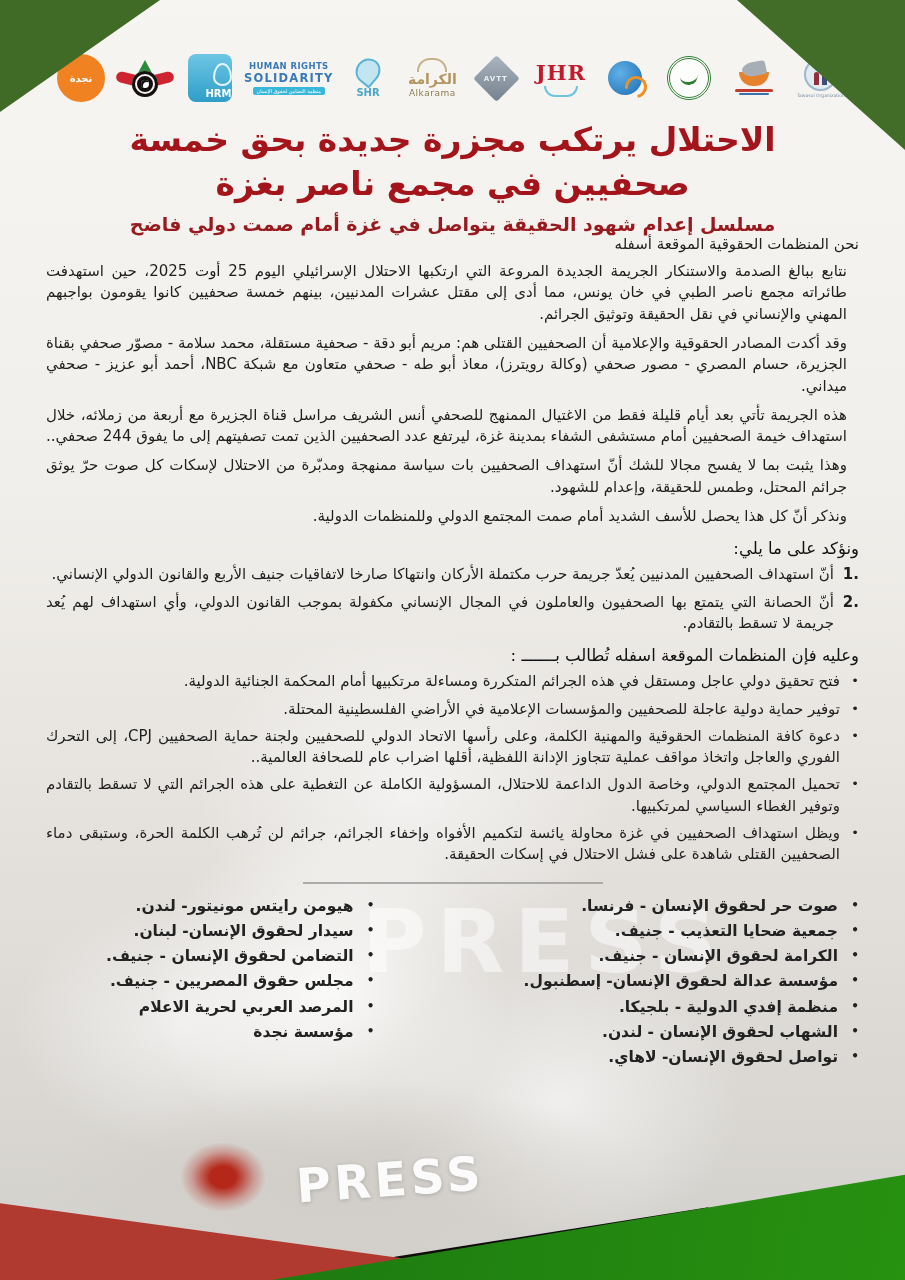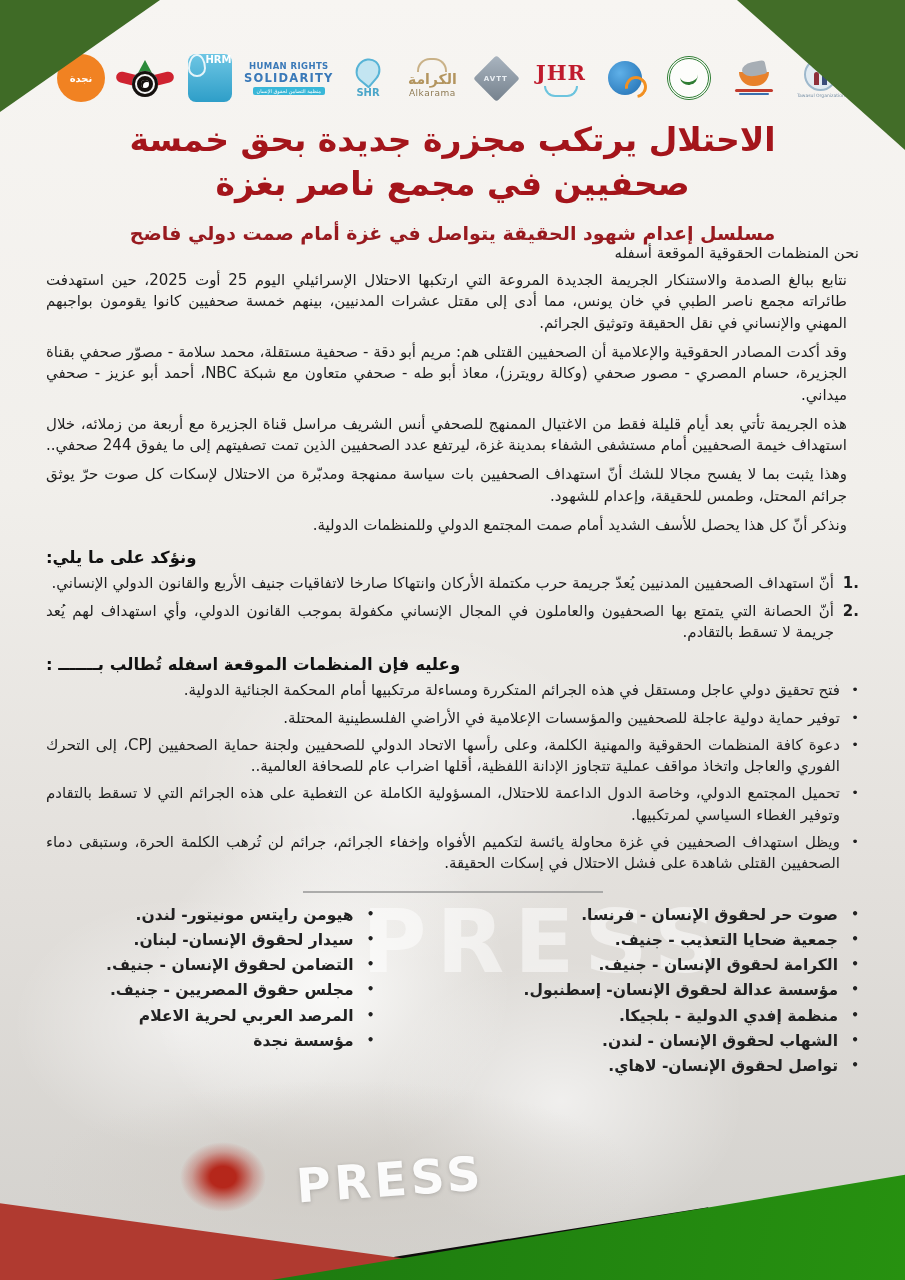"HRM" .hrm-box { align-items: flex-start -> flex-end; flex-direction: row -> column }
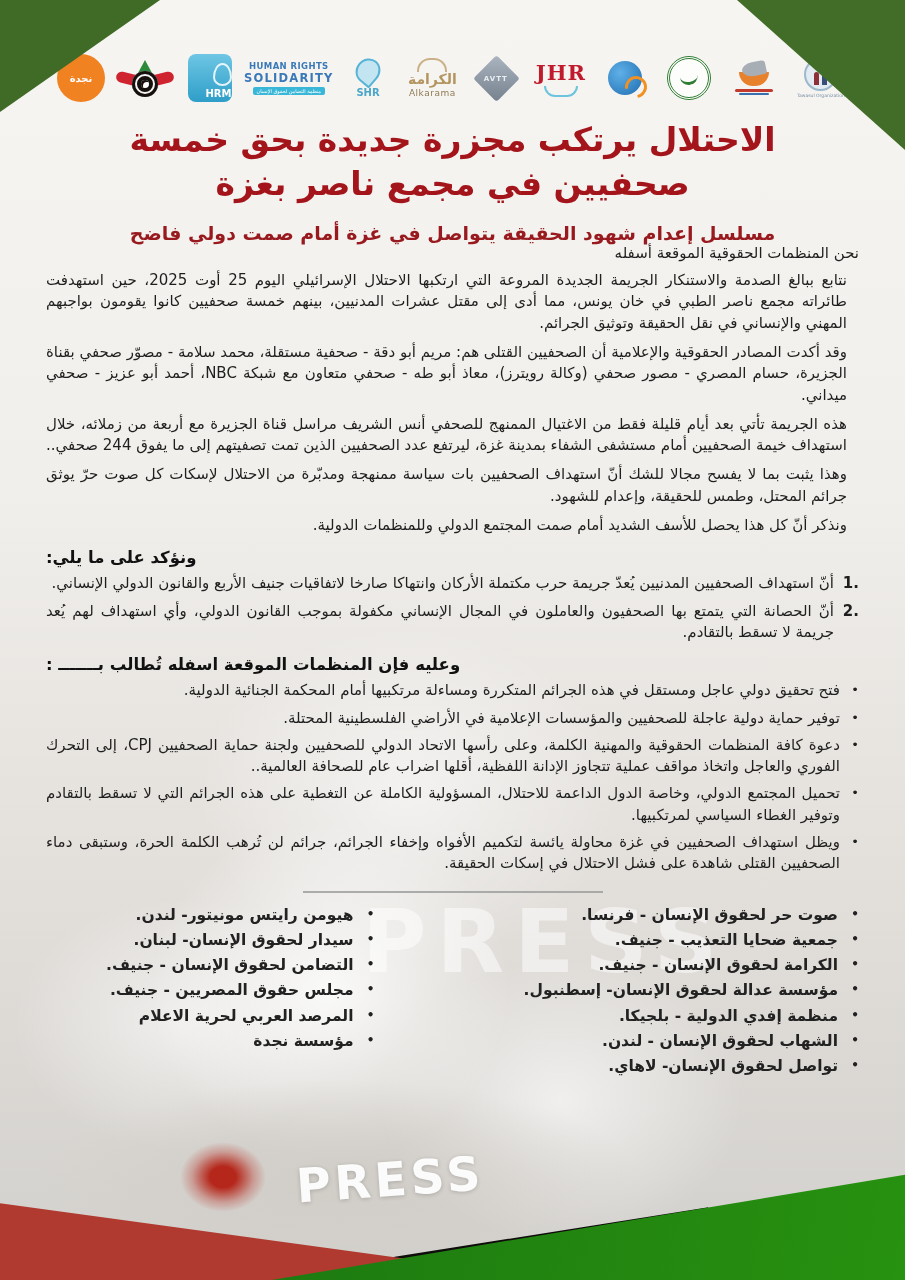"مسلسل إعدام شهود الحقيقة يتواصل" .subtitle { margin-top: 17px -> 8px }
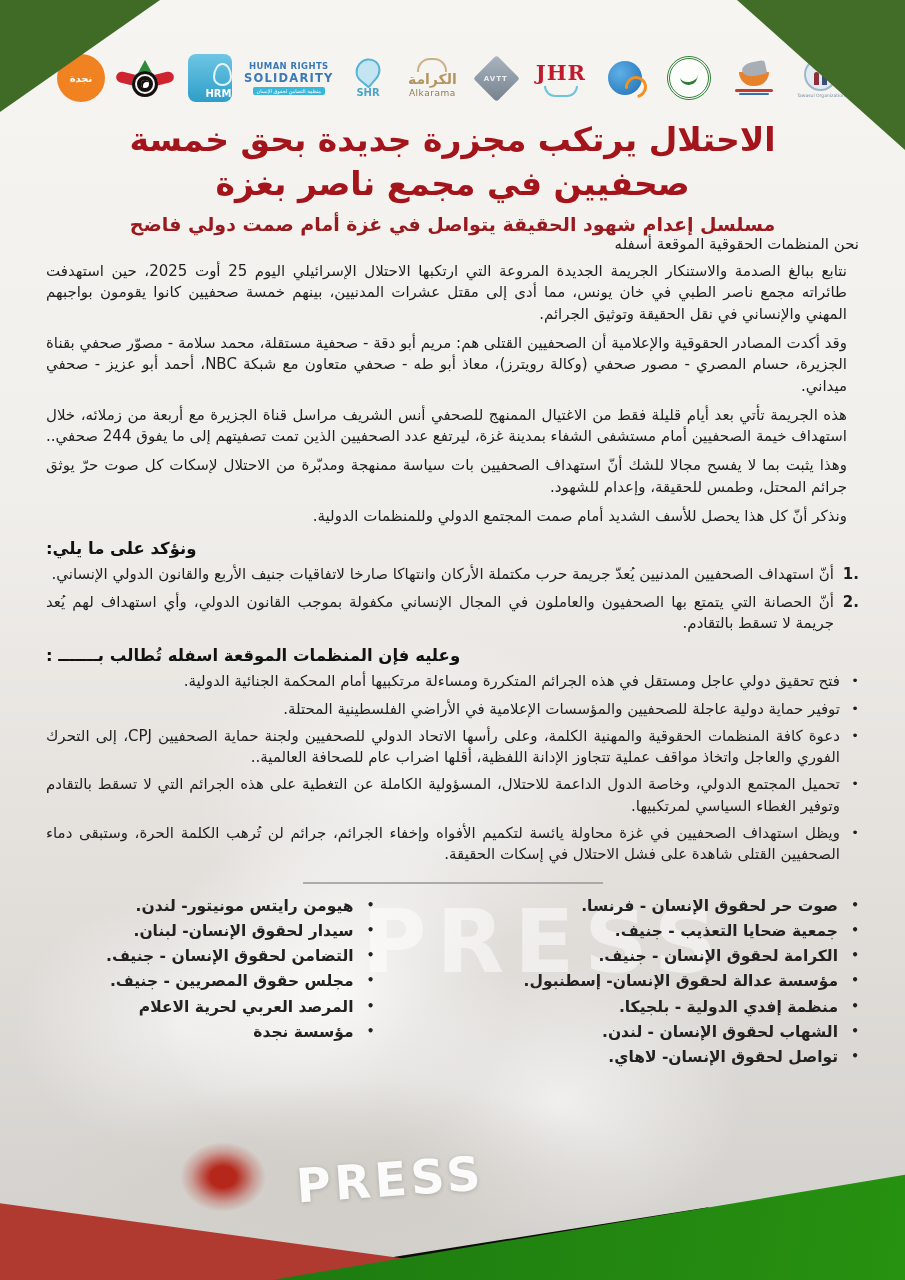"ونؤكد على ما يلي:" .sec-heading { font-weight: bold -> normal; margin: 12px 13px 4px 0 -> 12px 0 4px 0; text-align: left -> right }
